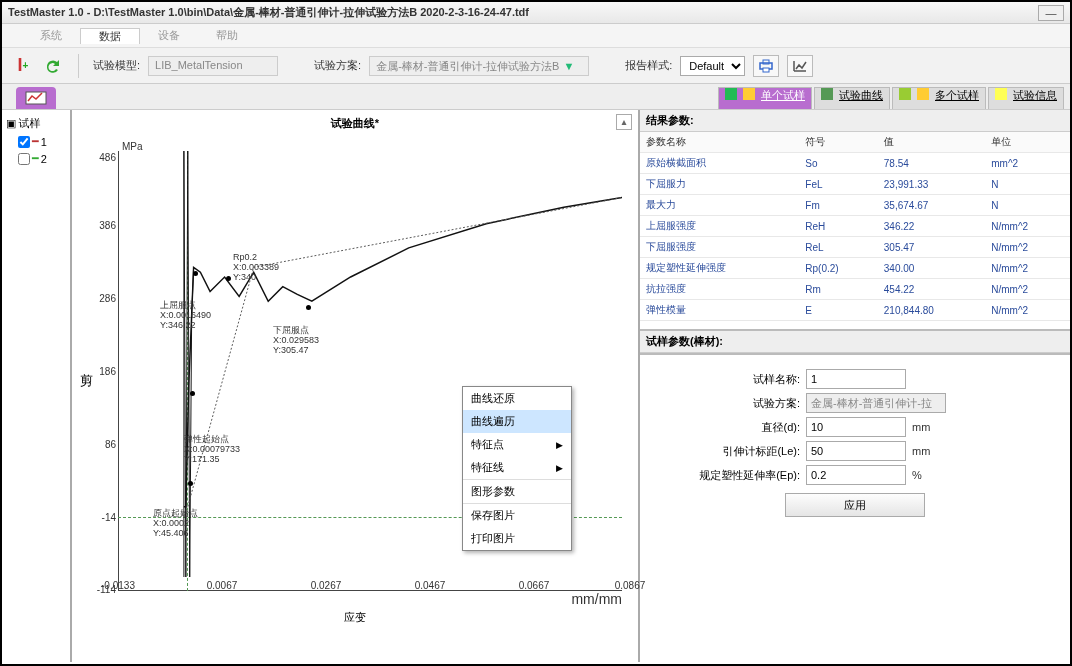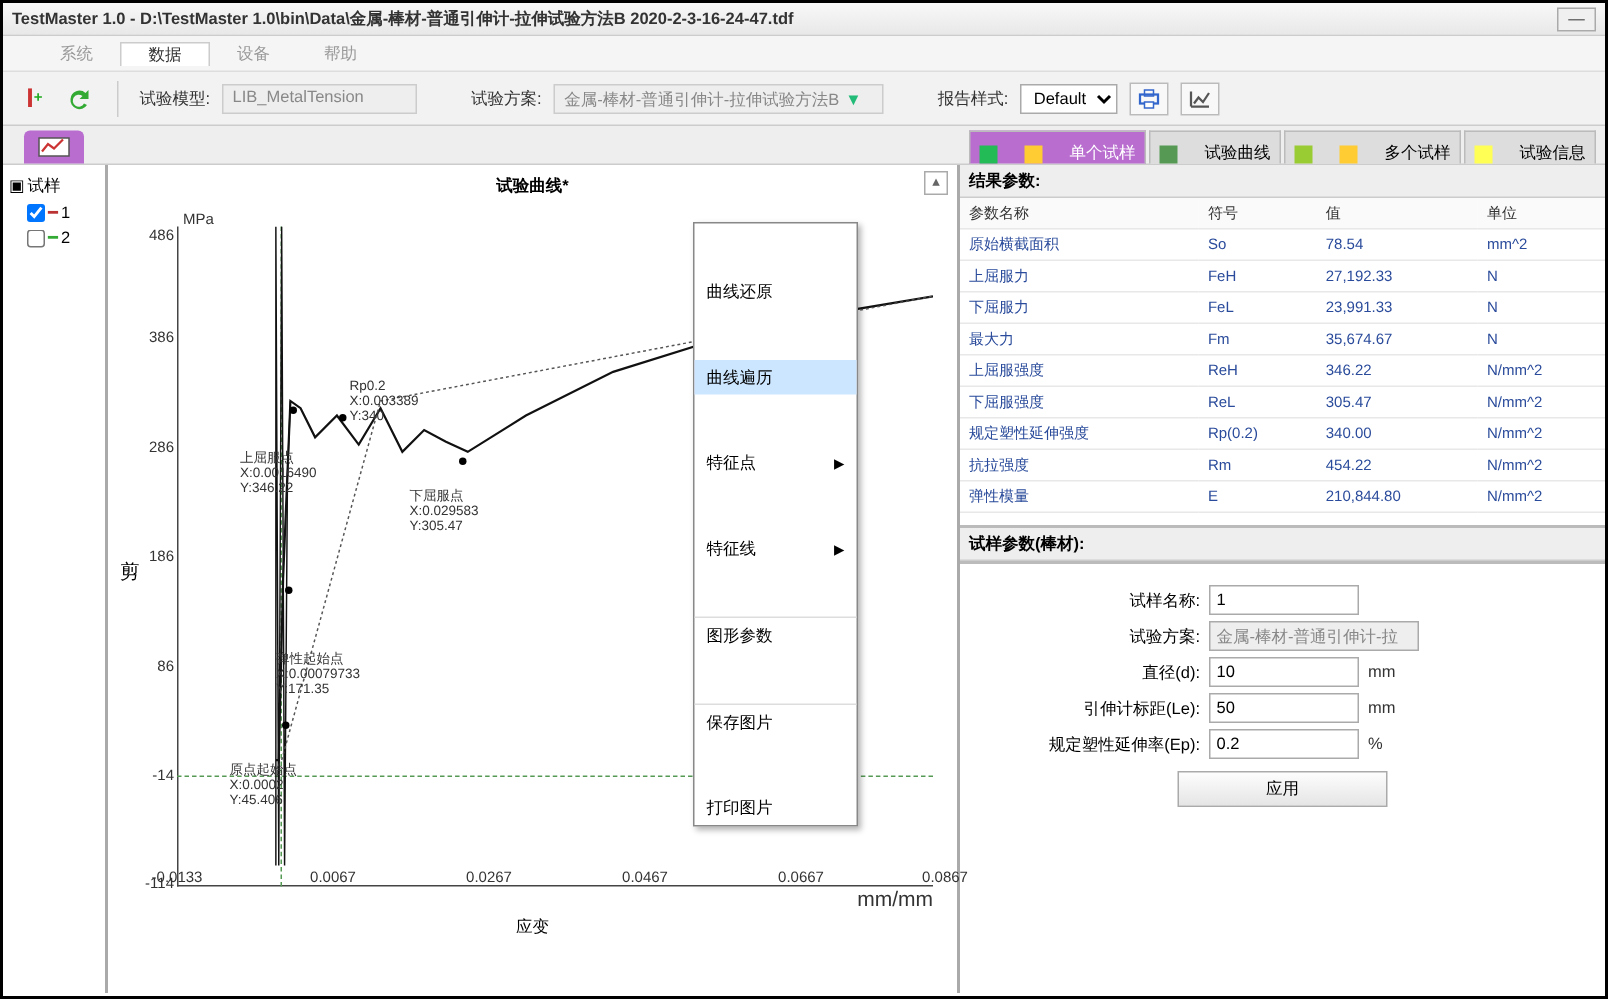"单个试样" .rtab { align-items: flex-end -> flex-start; gap: 18px -> 6px; text-decoration: none -> underline }
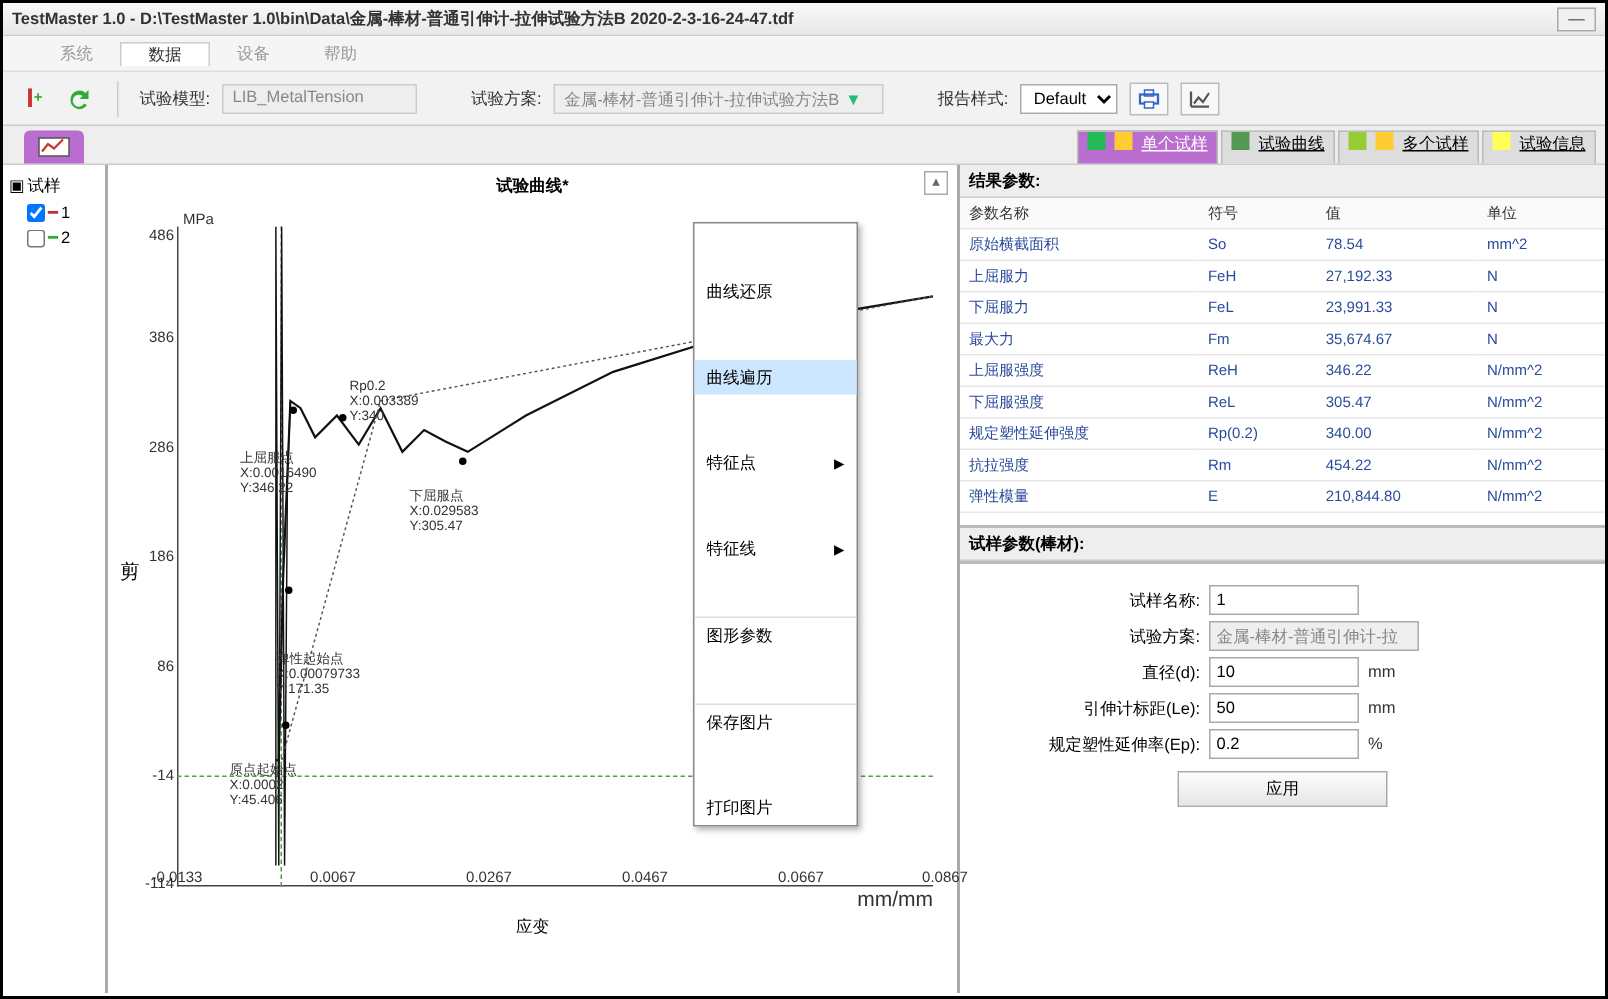"上屈服力" tr { html: <tr> <td>上屈服力</td> <td>FeH</td> <td>27,192.33</td> <td>N</td> </tr> -> none }
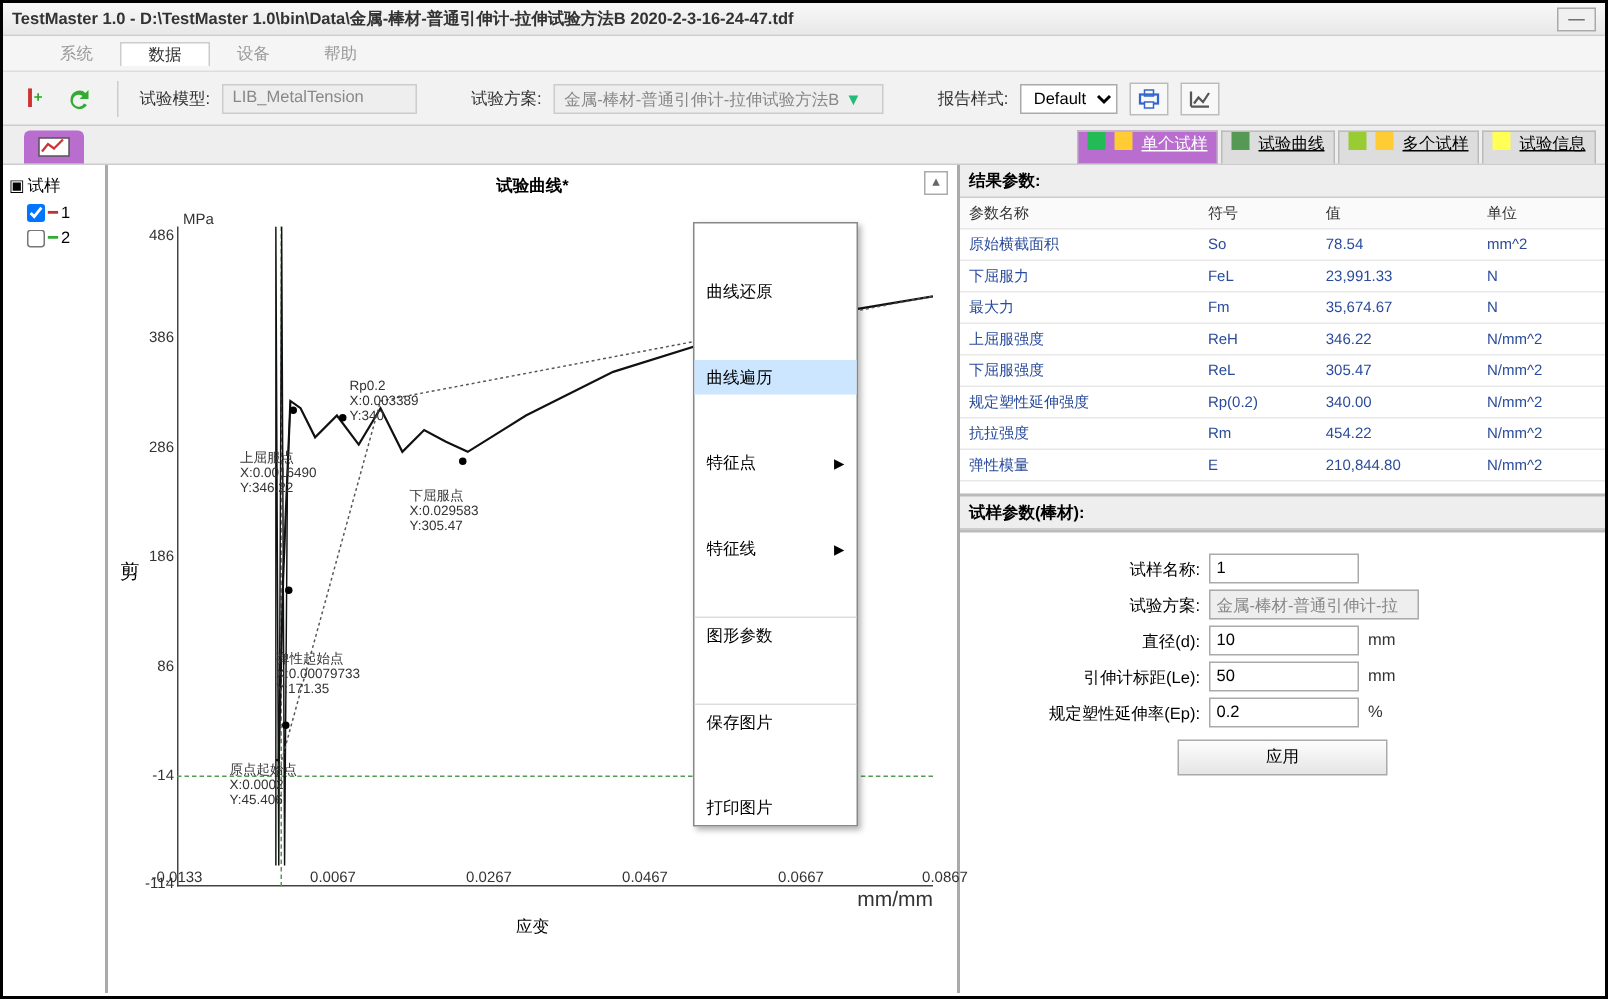"曲线还原" .ctxmenu .ci { margin-top: 34px -> none }
